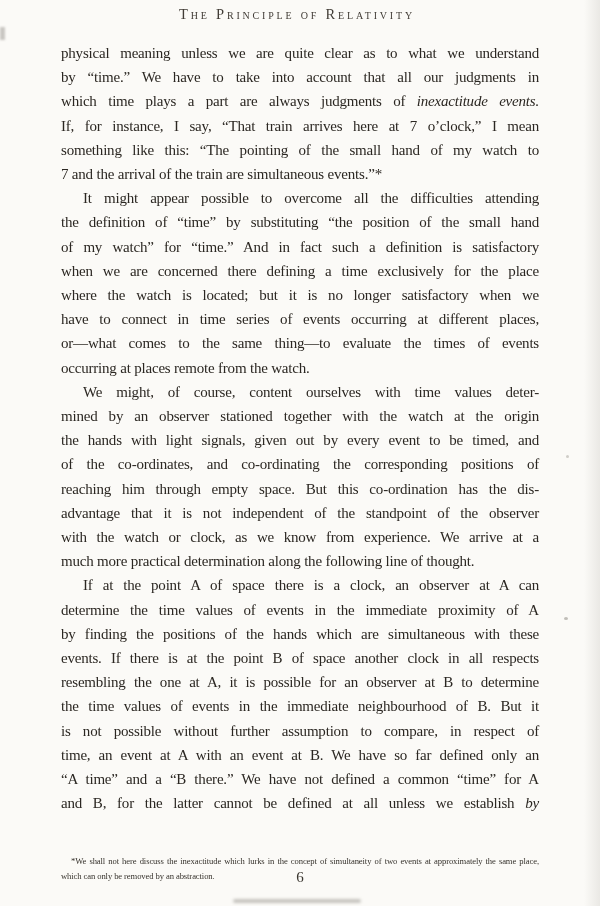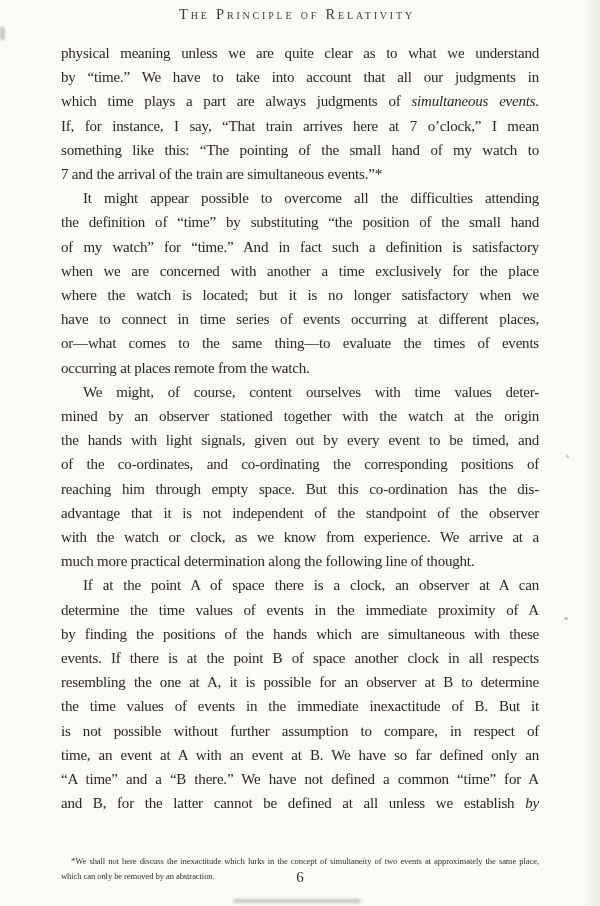"simultaneous events." span.it { text: simultaneous -> inexactitude }
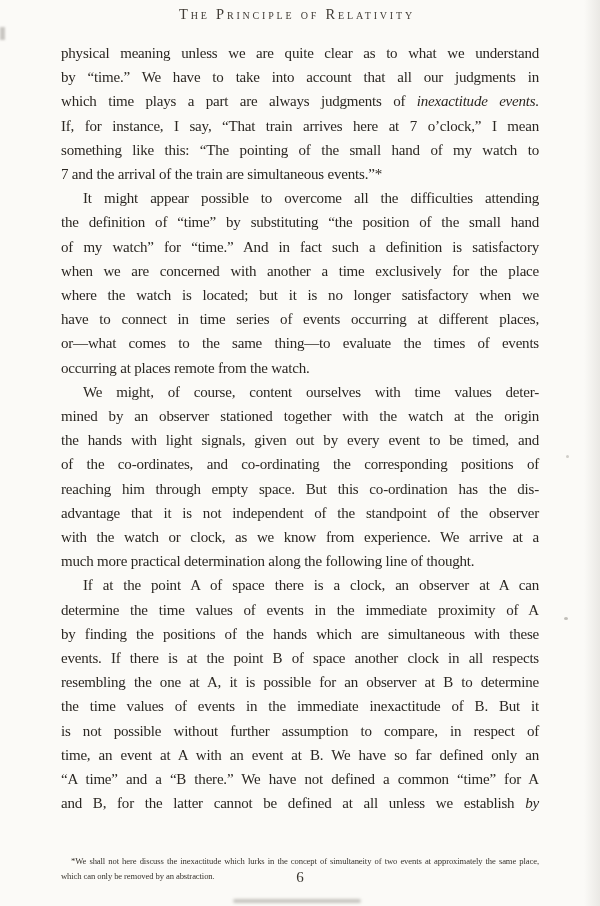"when we are concerned with" span { text: with another -> there defining }
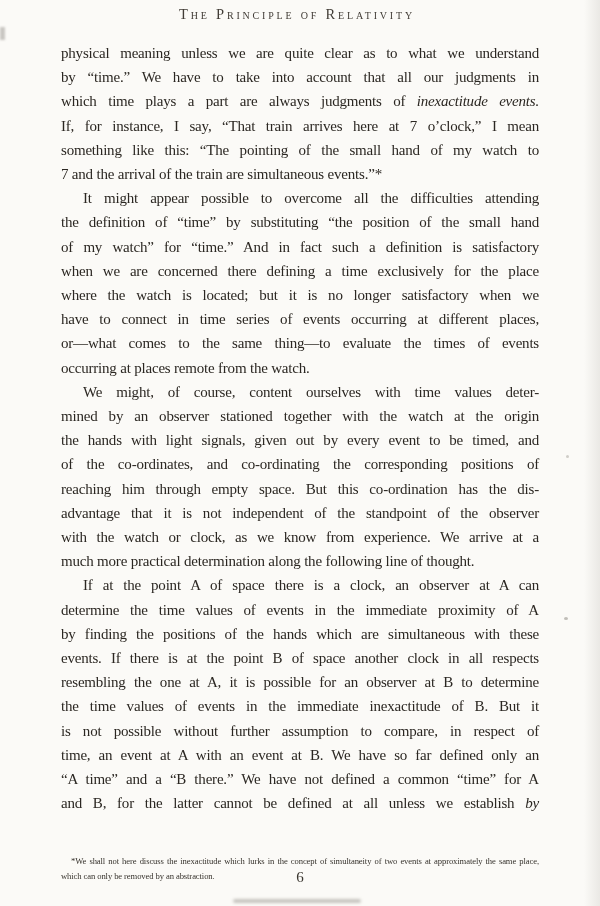"the time values of events" span { text: inexactitude -> neighbourhood }
